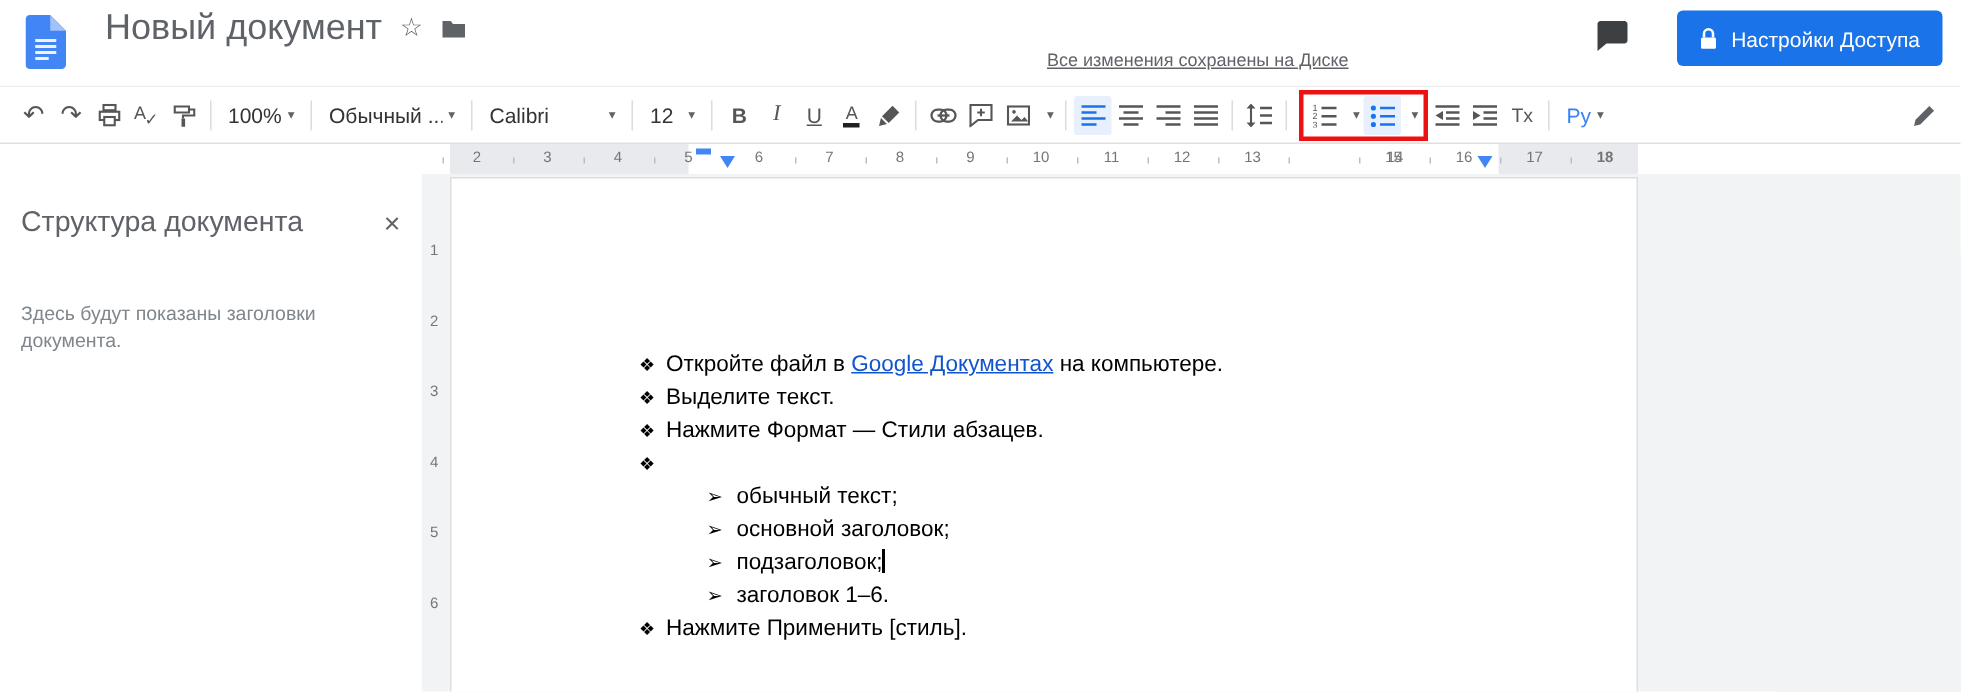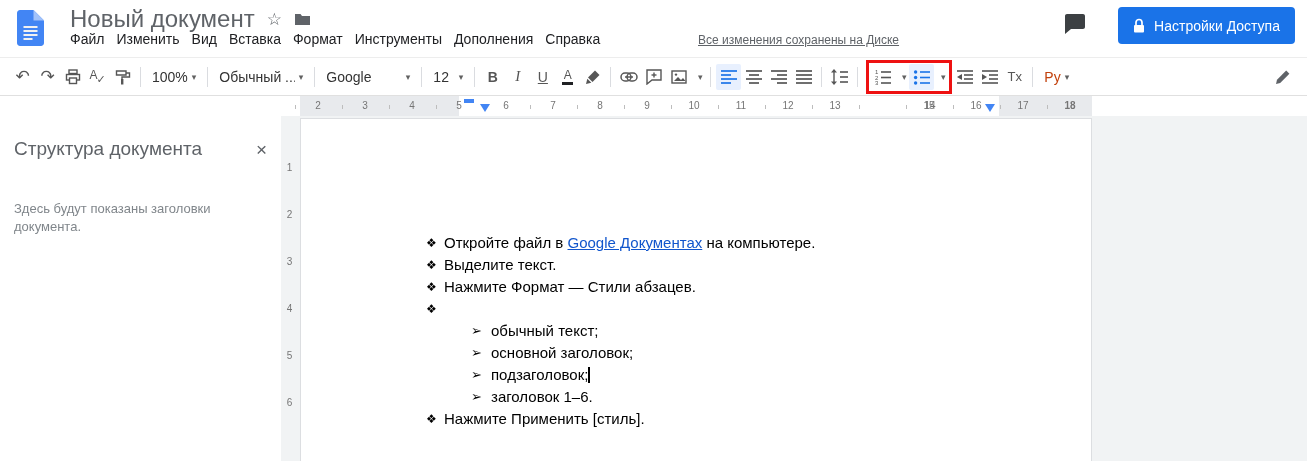"Файл" div.menu-bar { html: <div> <span>Файл</span> <span>Изменить</span> <span>Вид</span> <span>Вставка</span> <span>Формат</span> <span>Инструменты</span> <span>Дополнения</span> <span>Справка</span> </div> -> none }
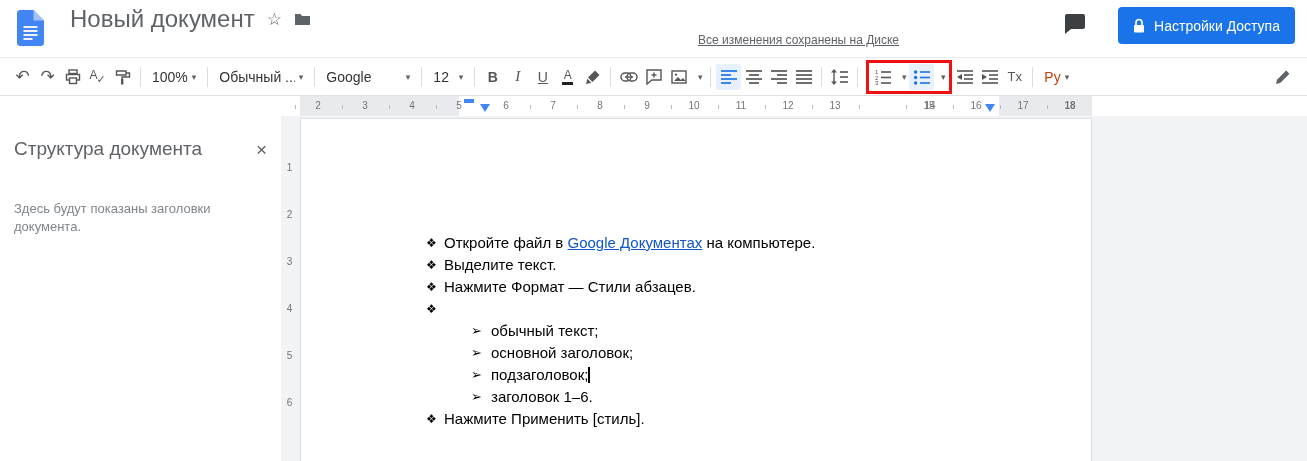"Google" span.grow { text: Google -> Calibri }
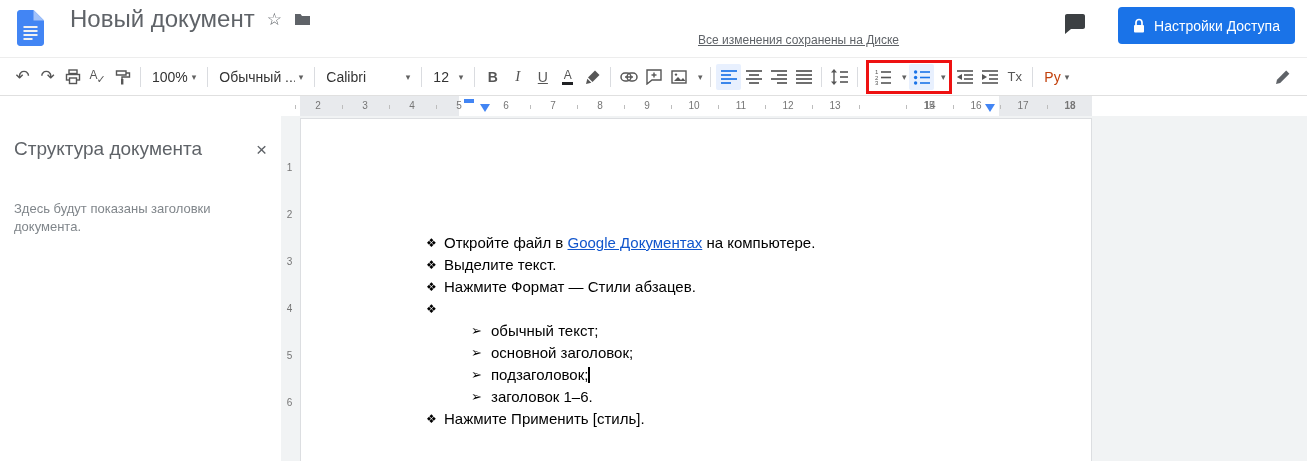"Ру" .ru-label { color: #c2410c -> #3b82f6 }
